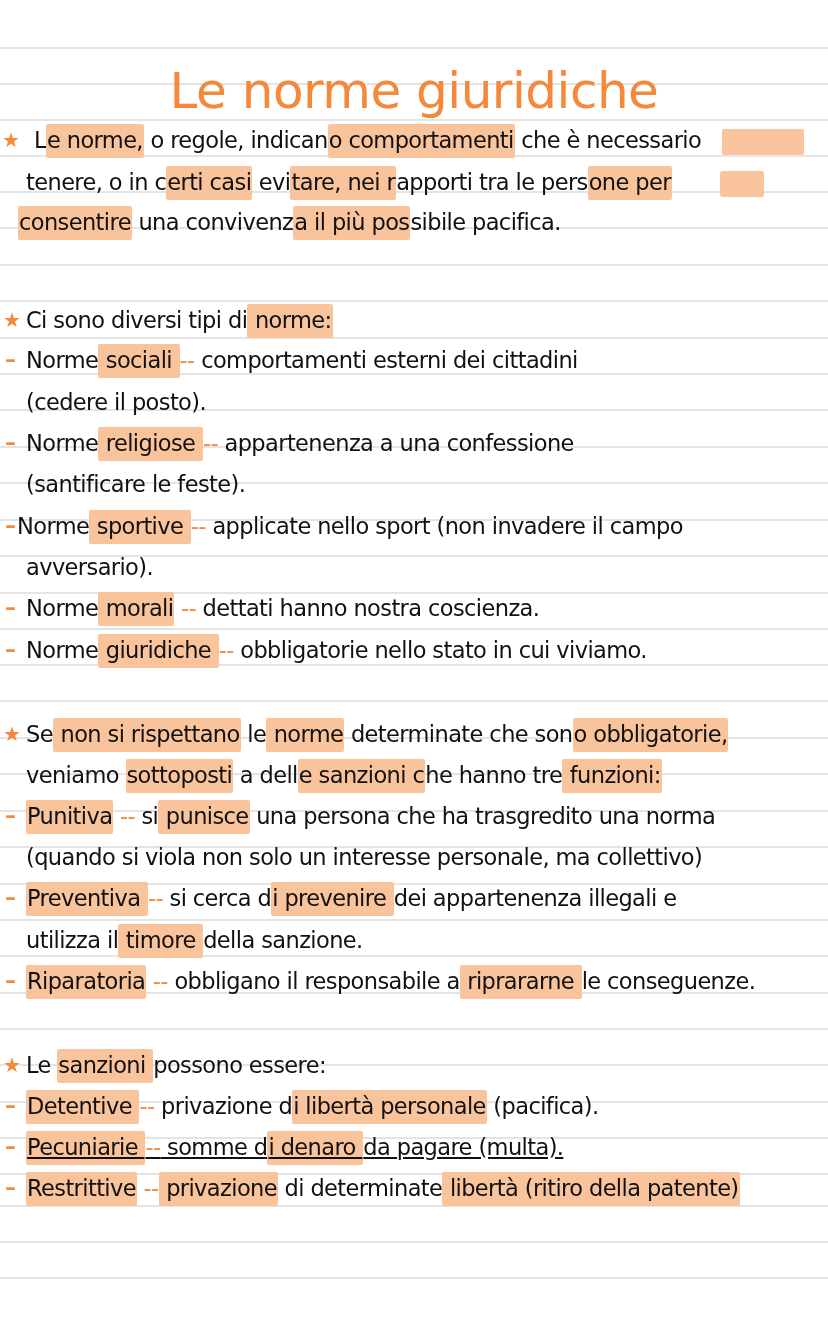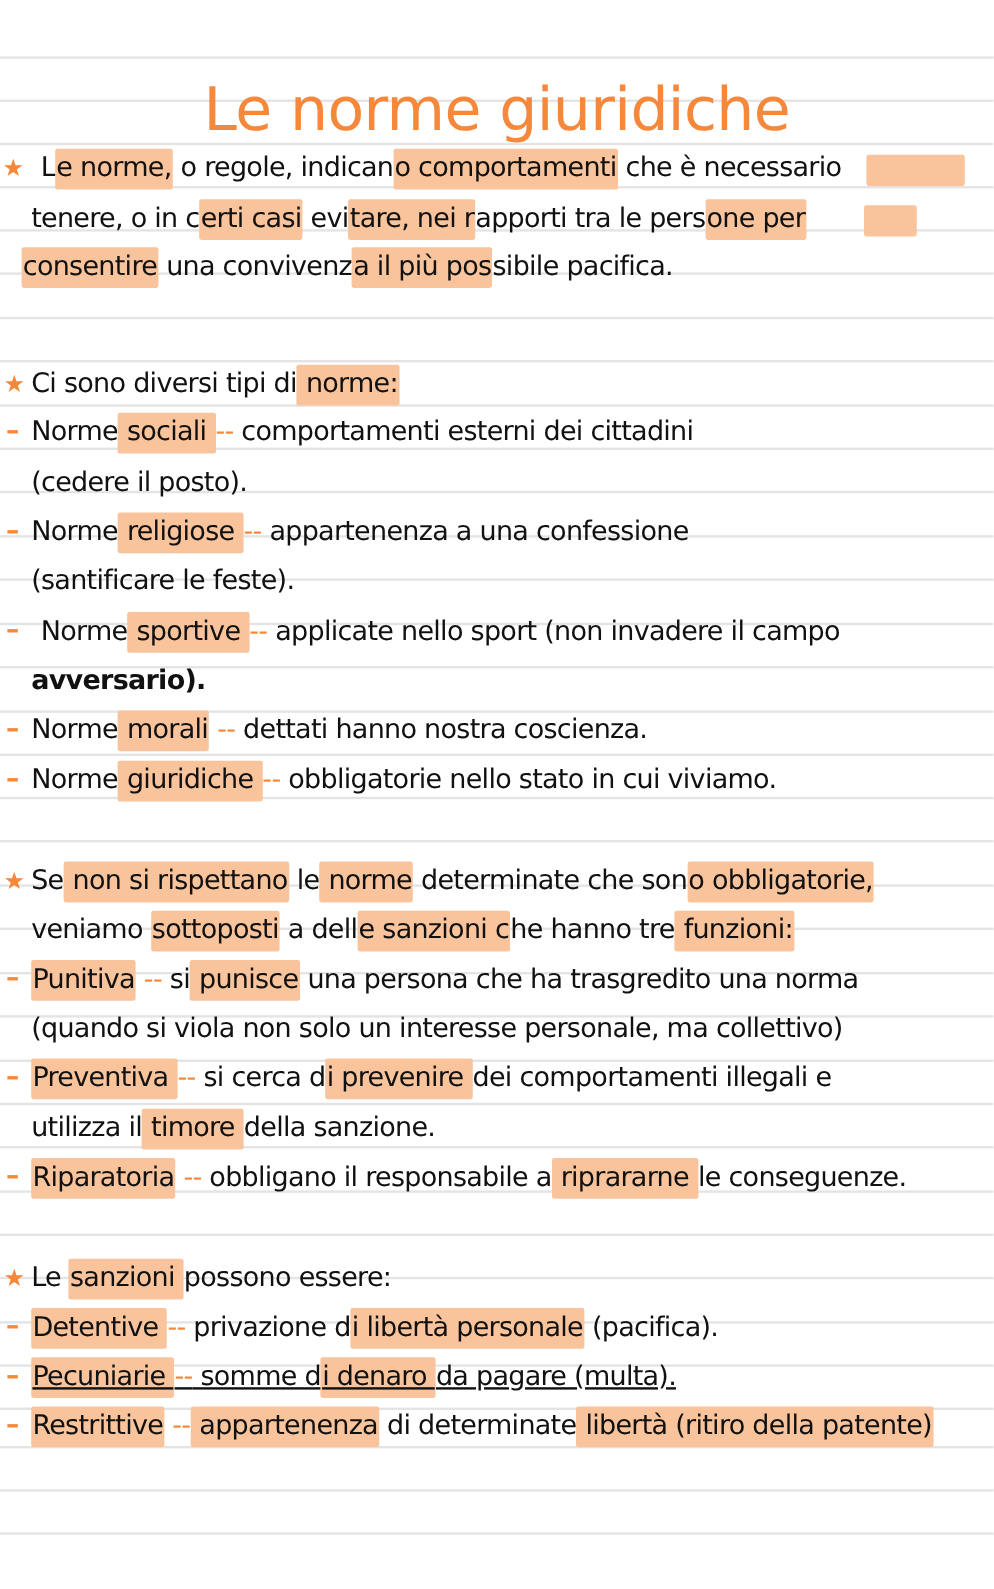"Norme sportive -- applicate nello" div.line { left: 34px -> 17px }
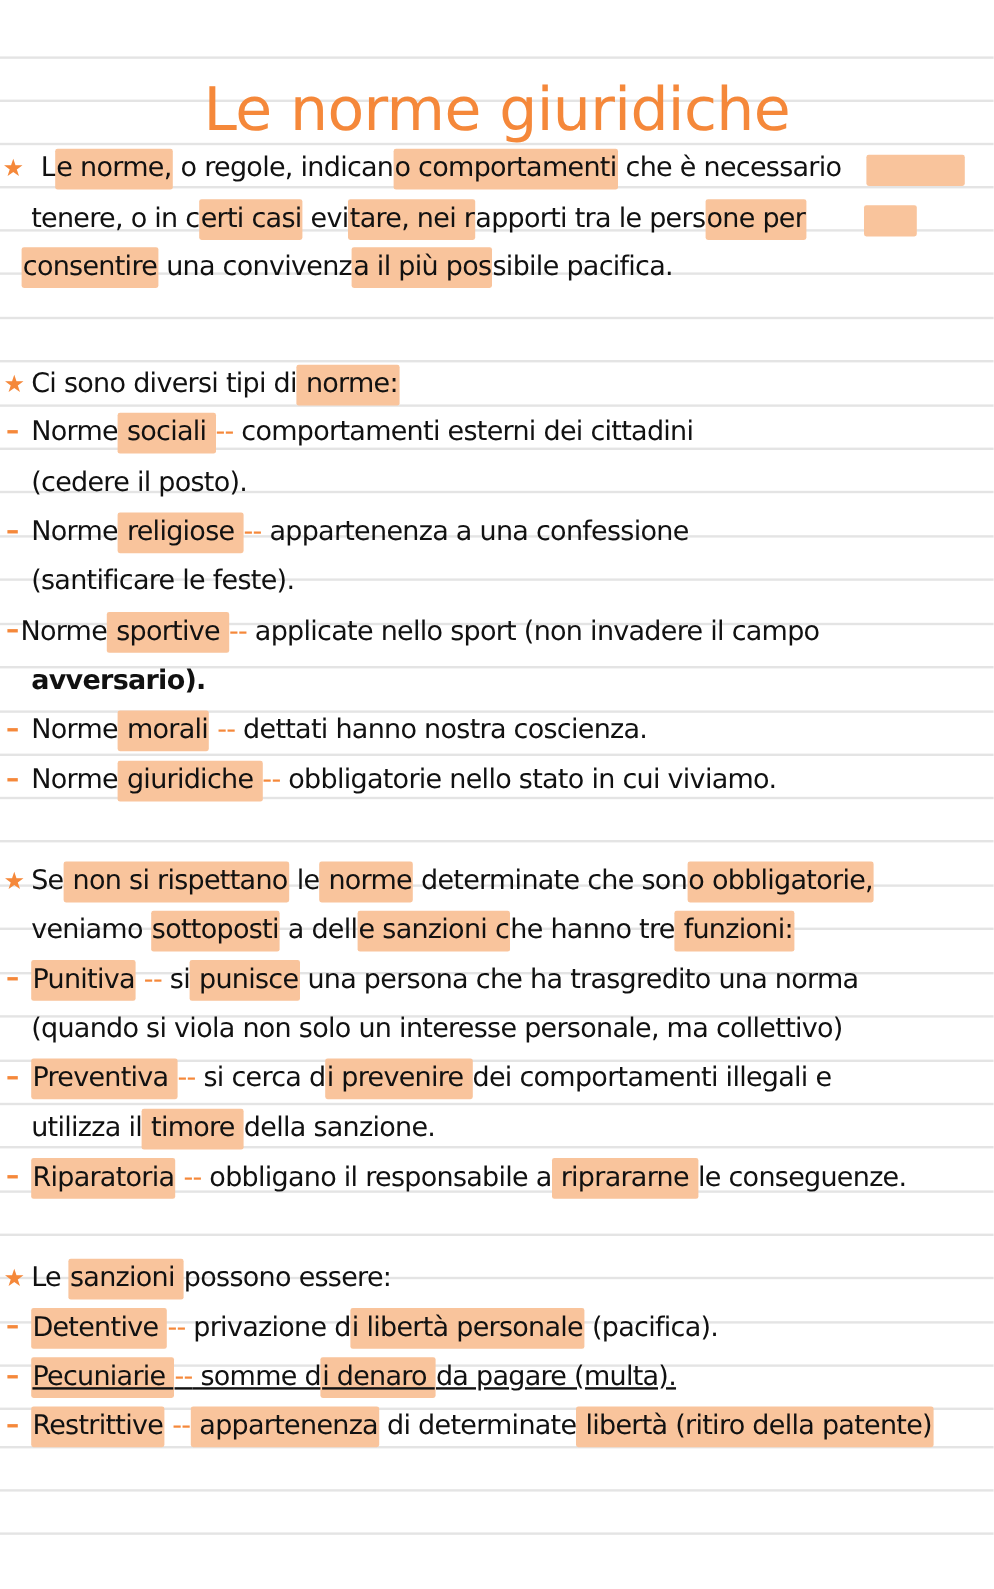"avversario)." div.line { font-weight: bold -> none }
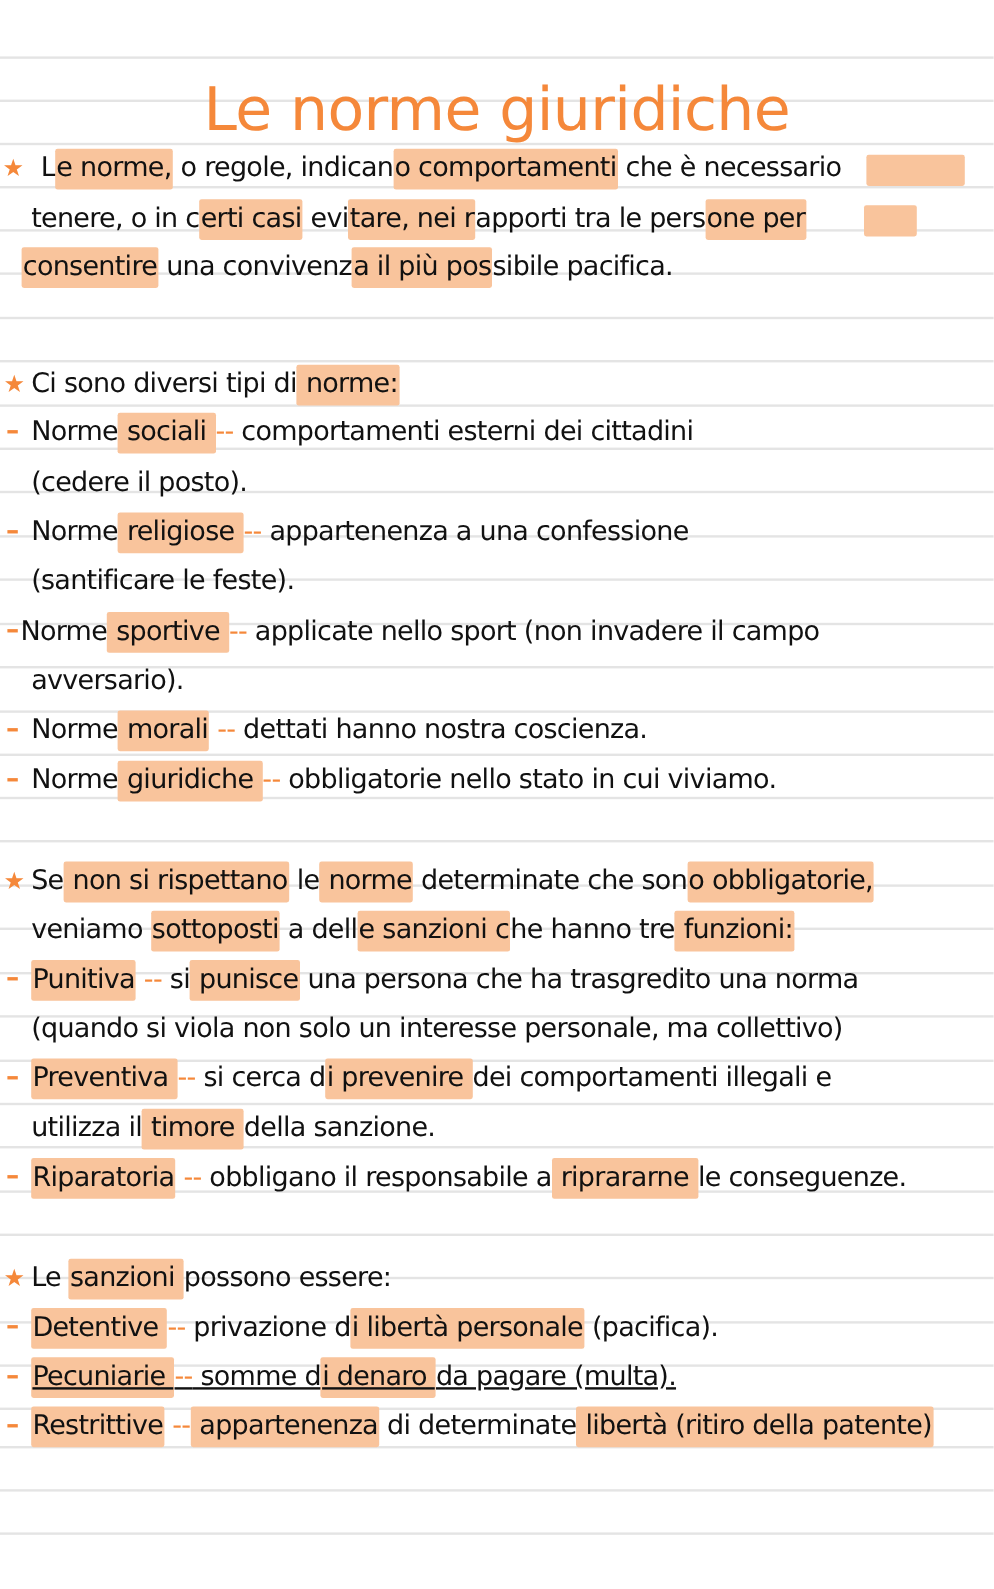"dei comportamenti illegali e" span.seg { text: comportamenti -> appartenenza }
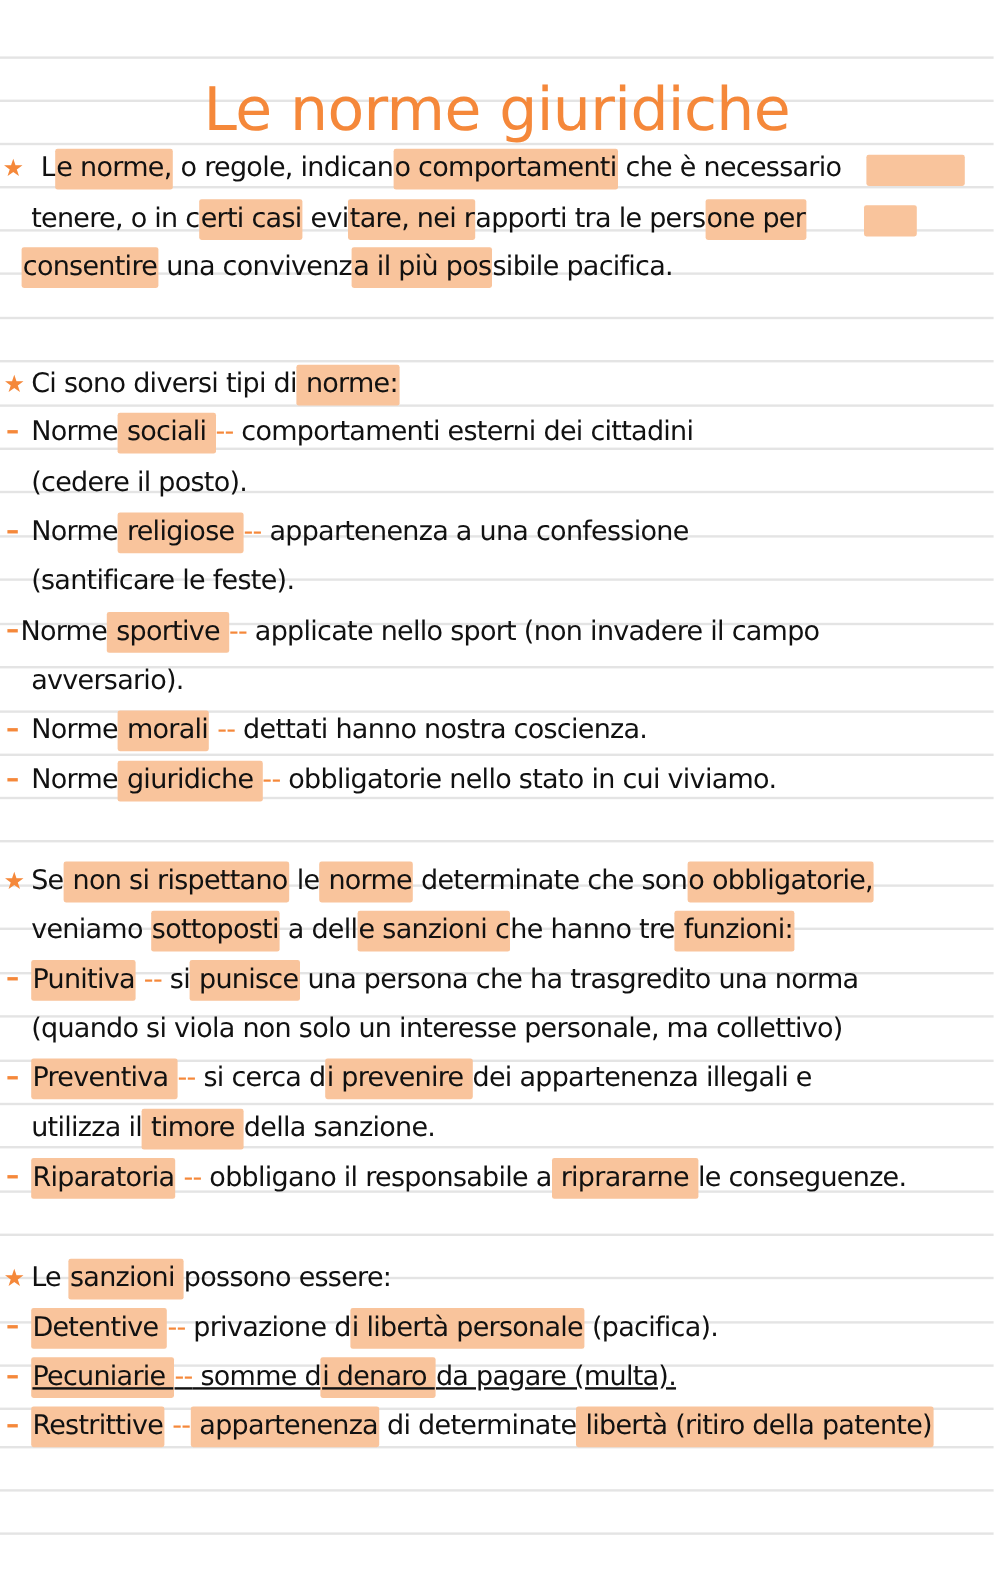"appartenenza" span.seg { text: appartenenza -> privazione }
